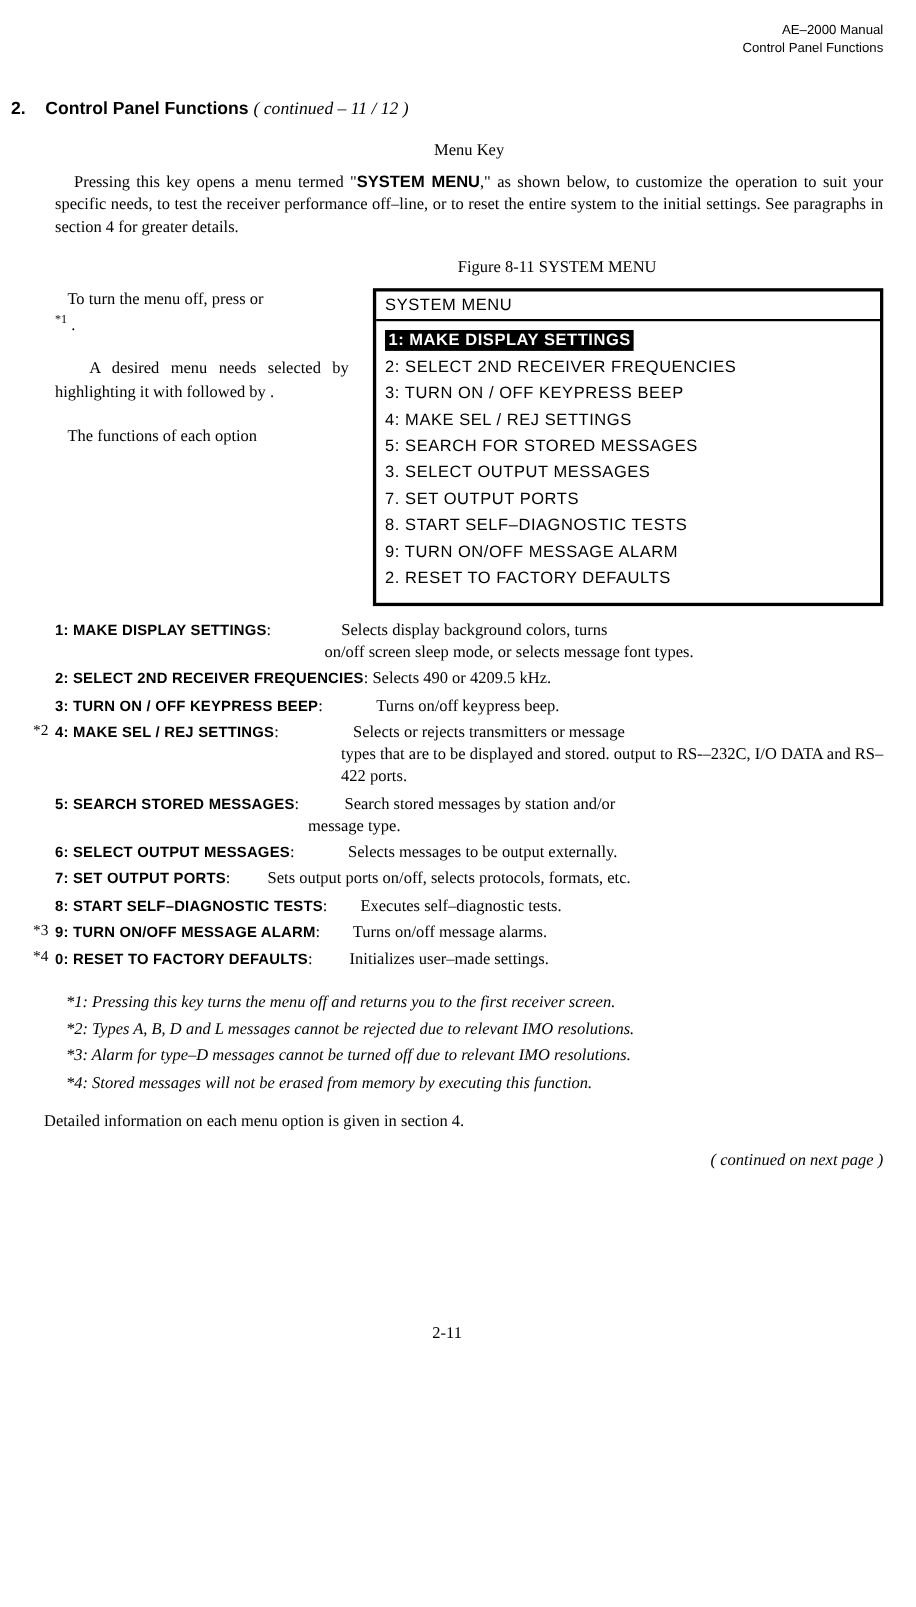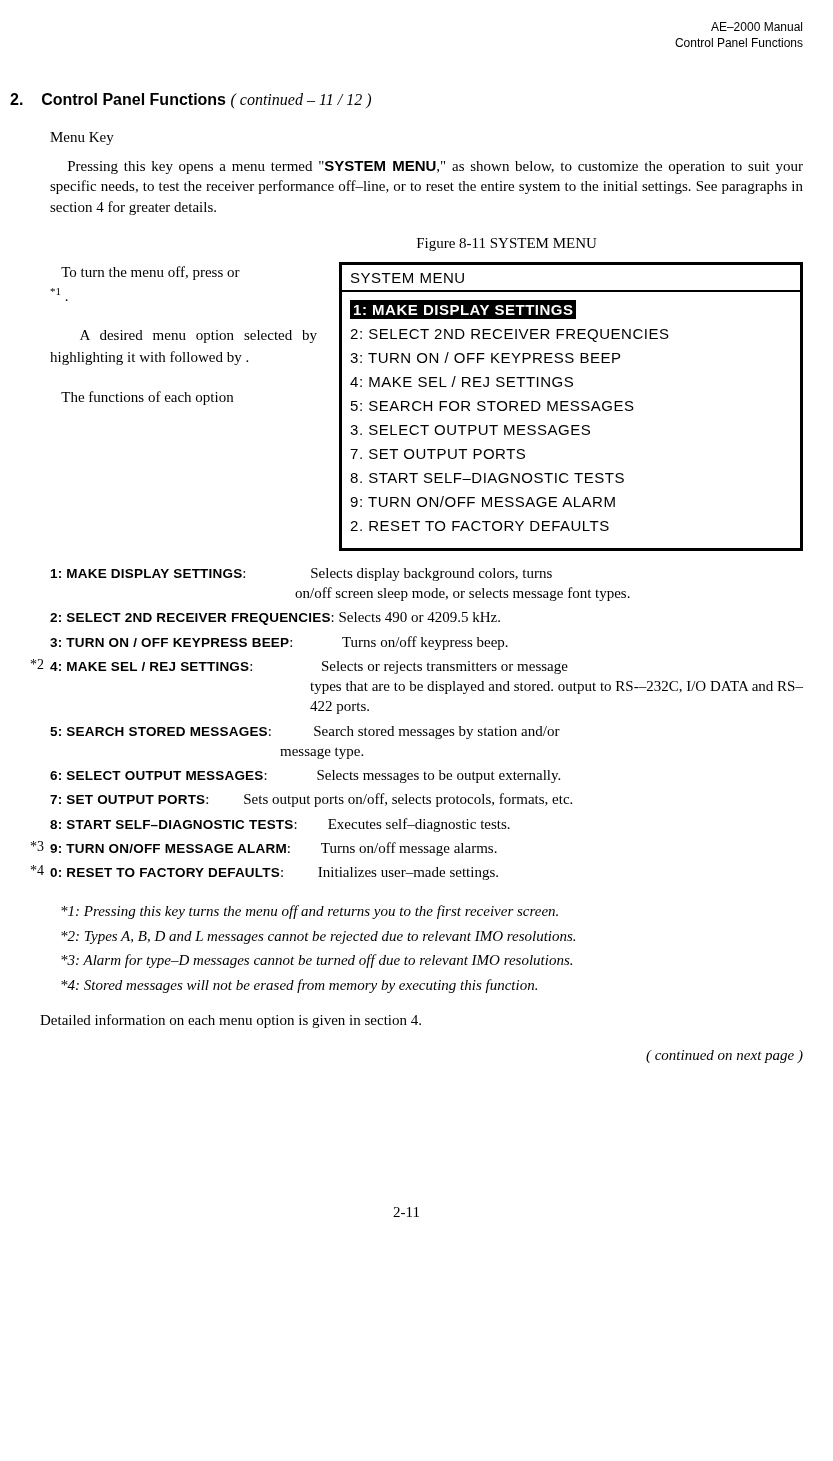"Menu Key" .menu-key { text-align: none -> center }
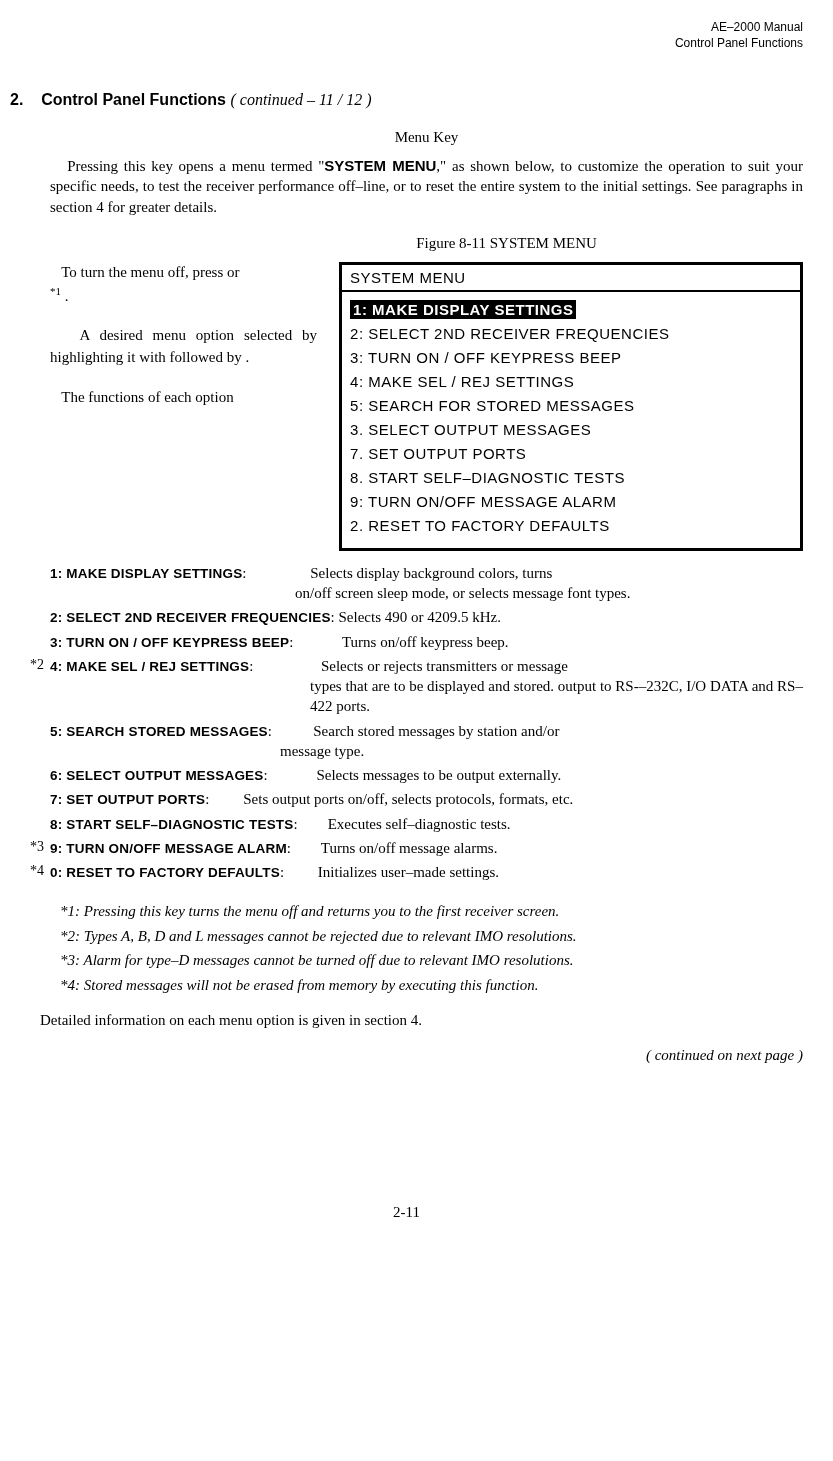"A desired menu option selected" span { text: option -> needs }
